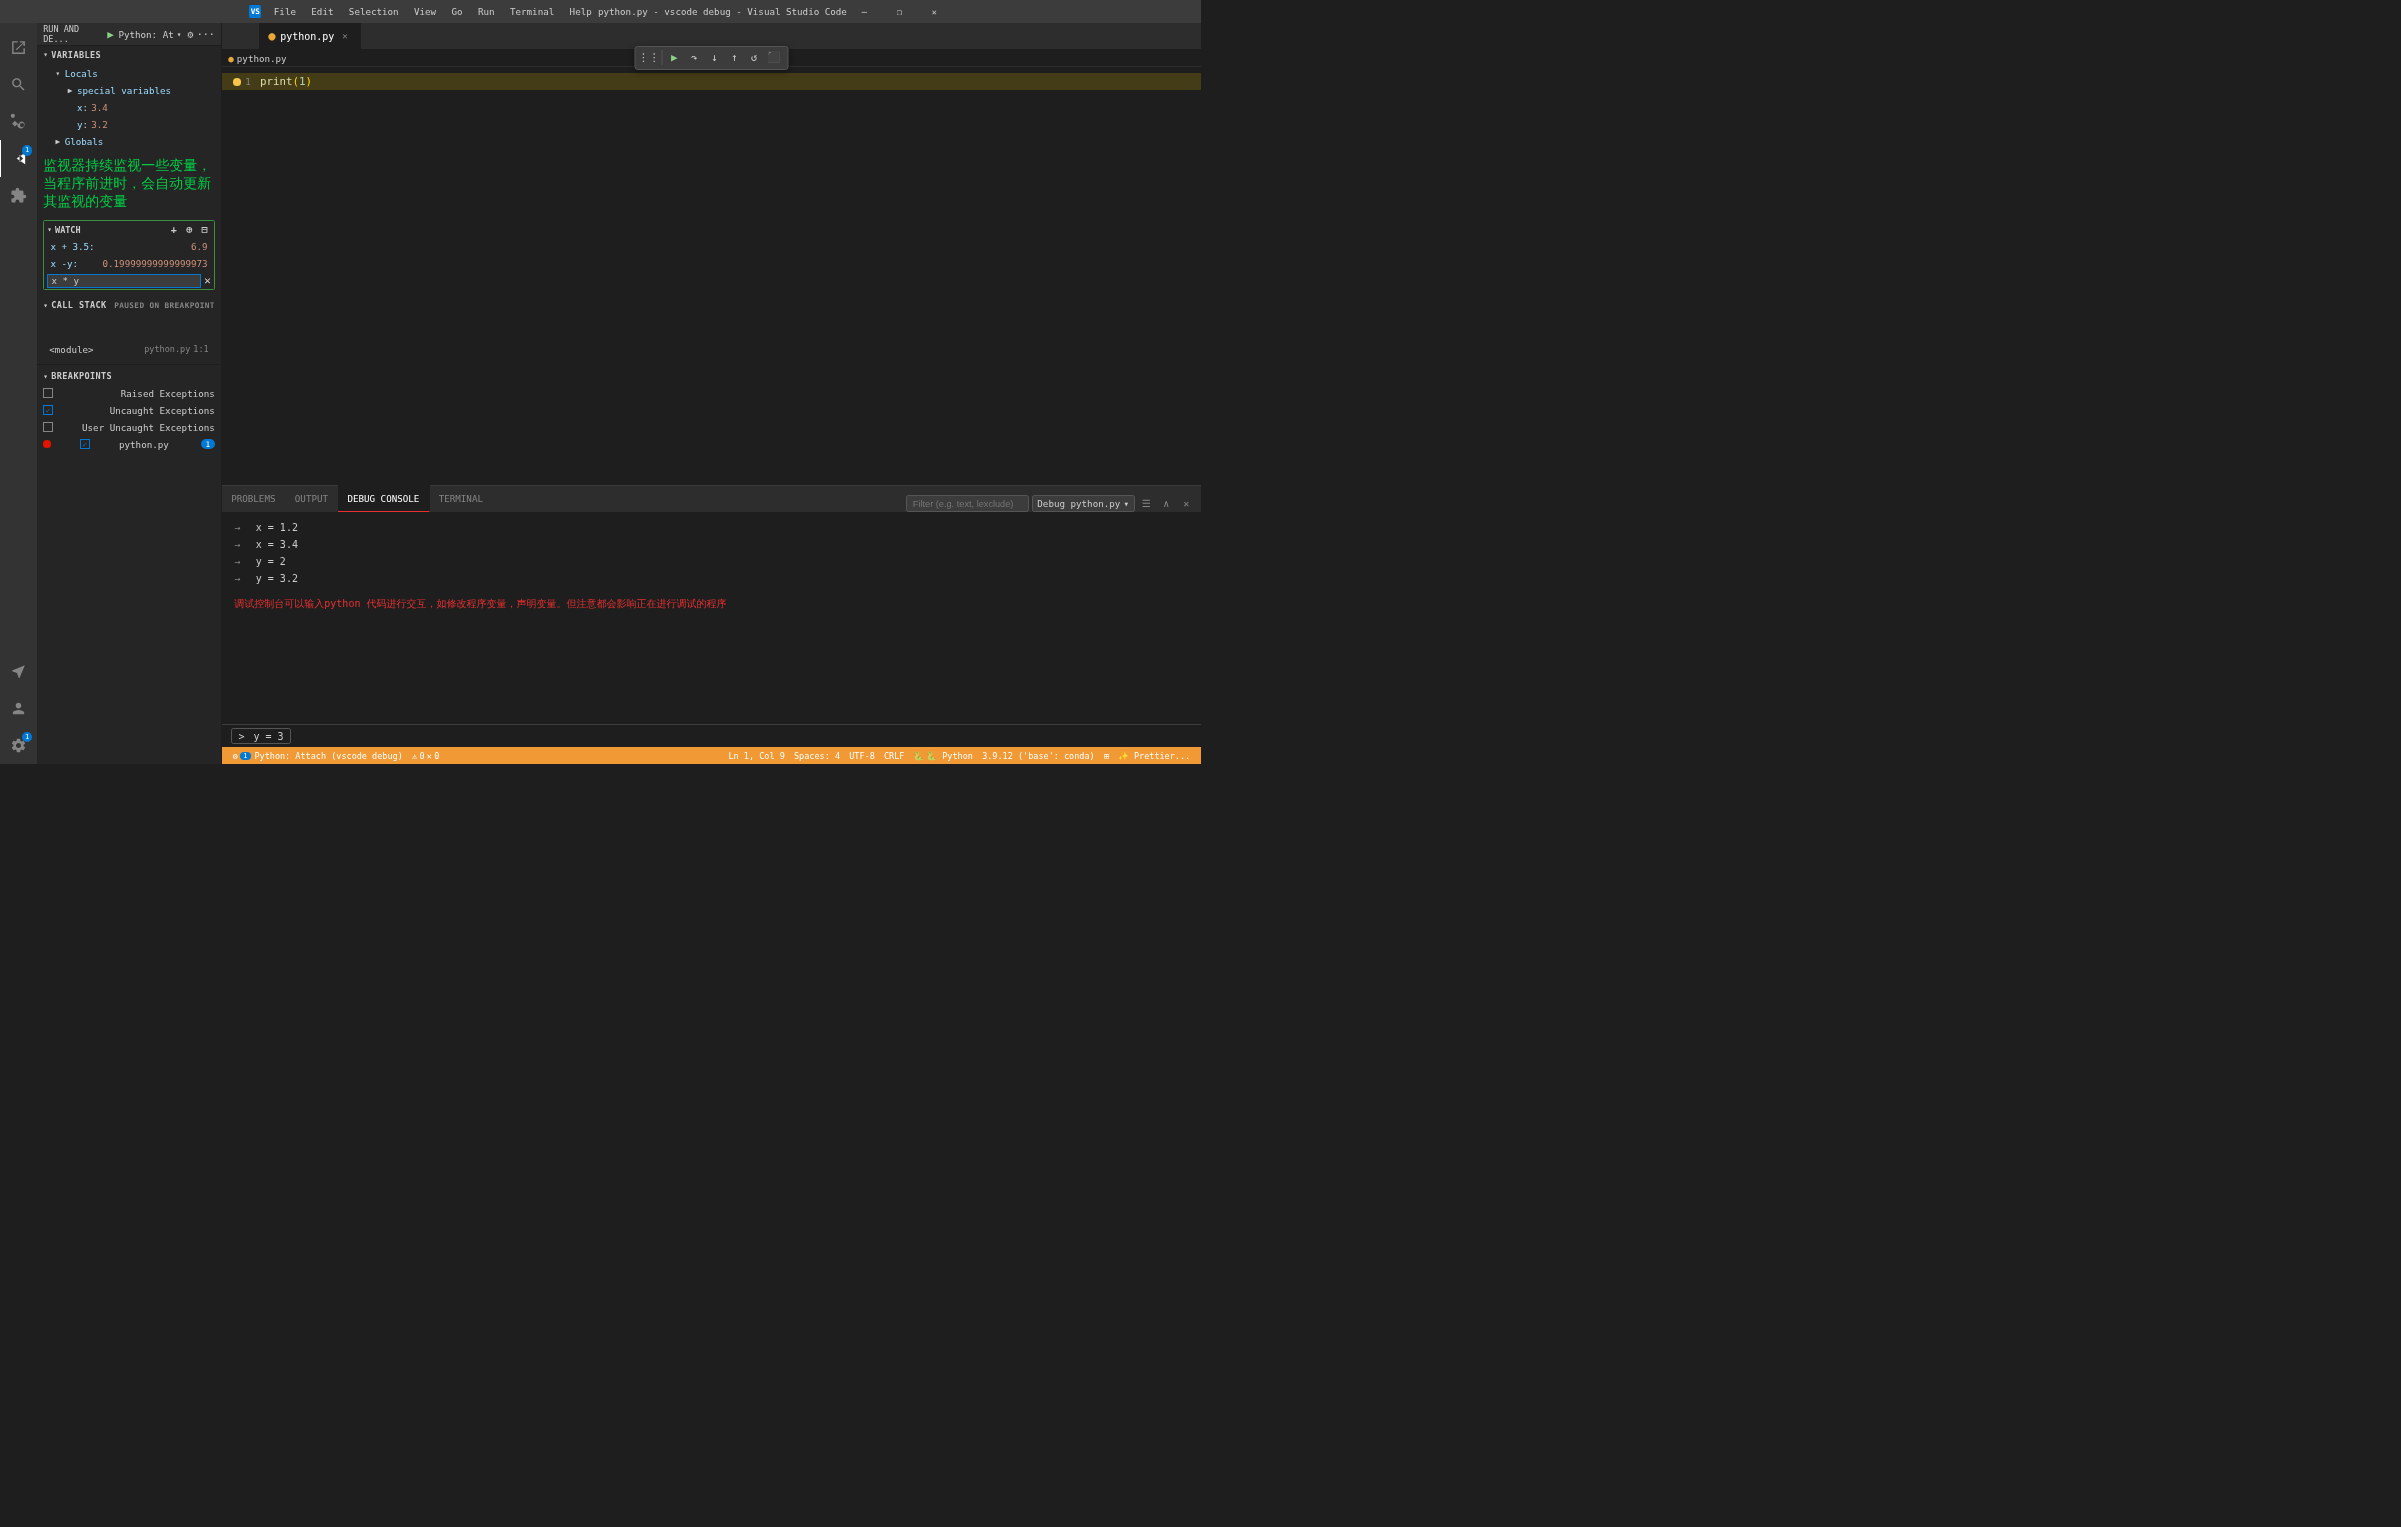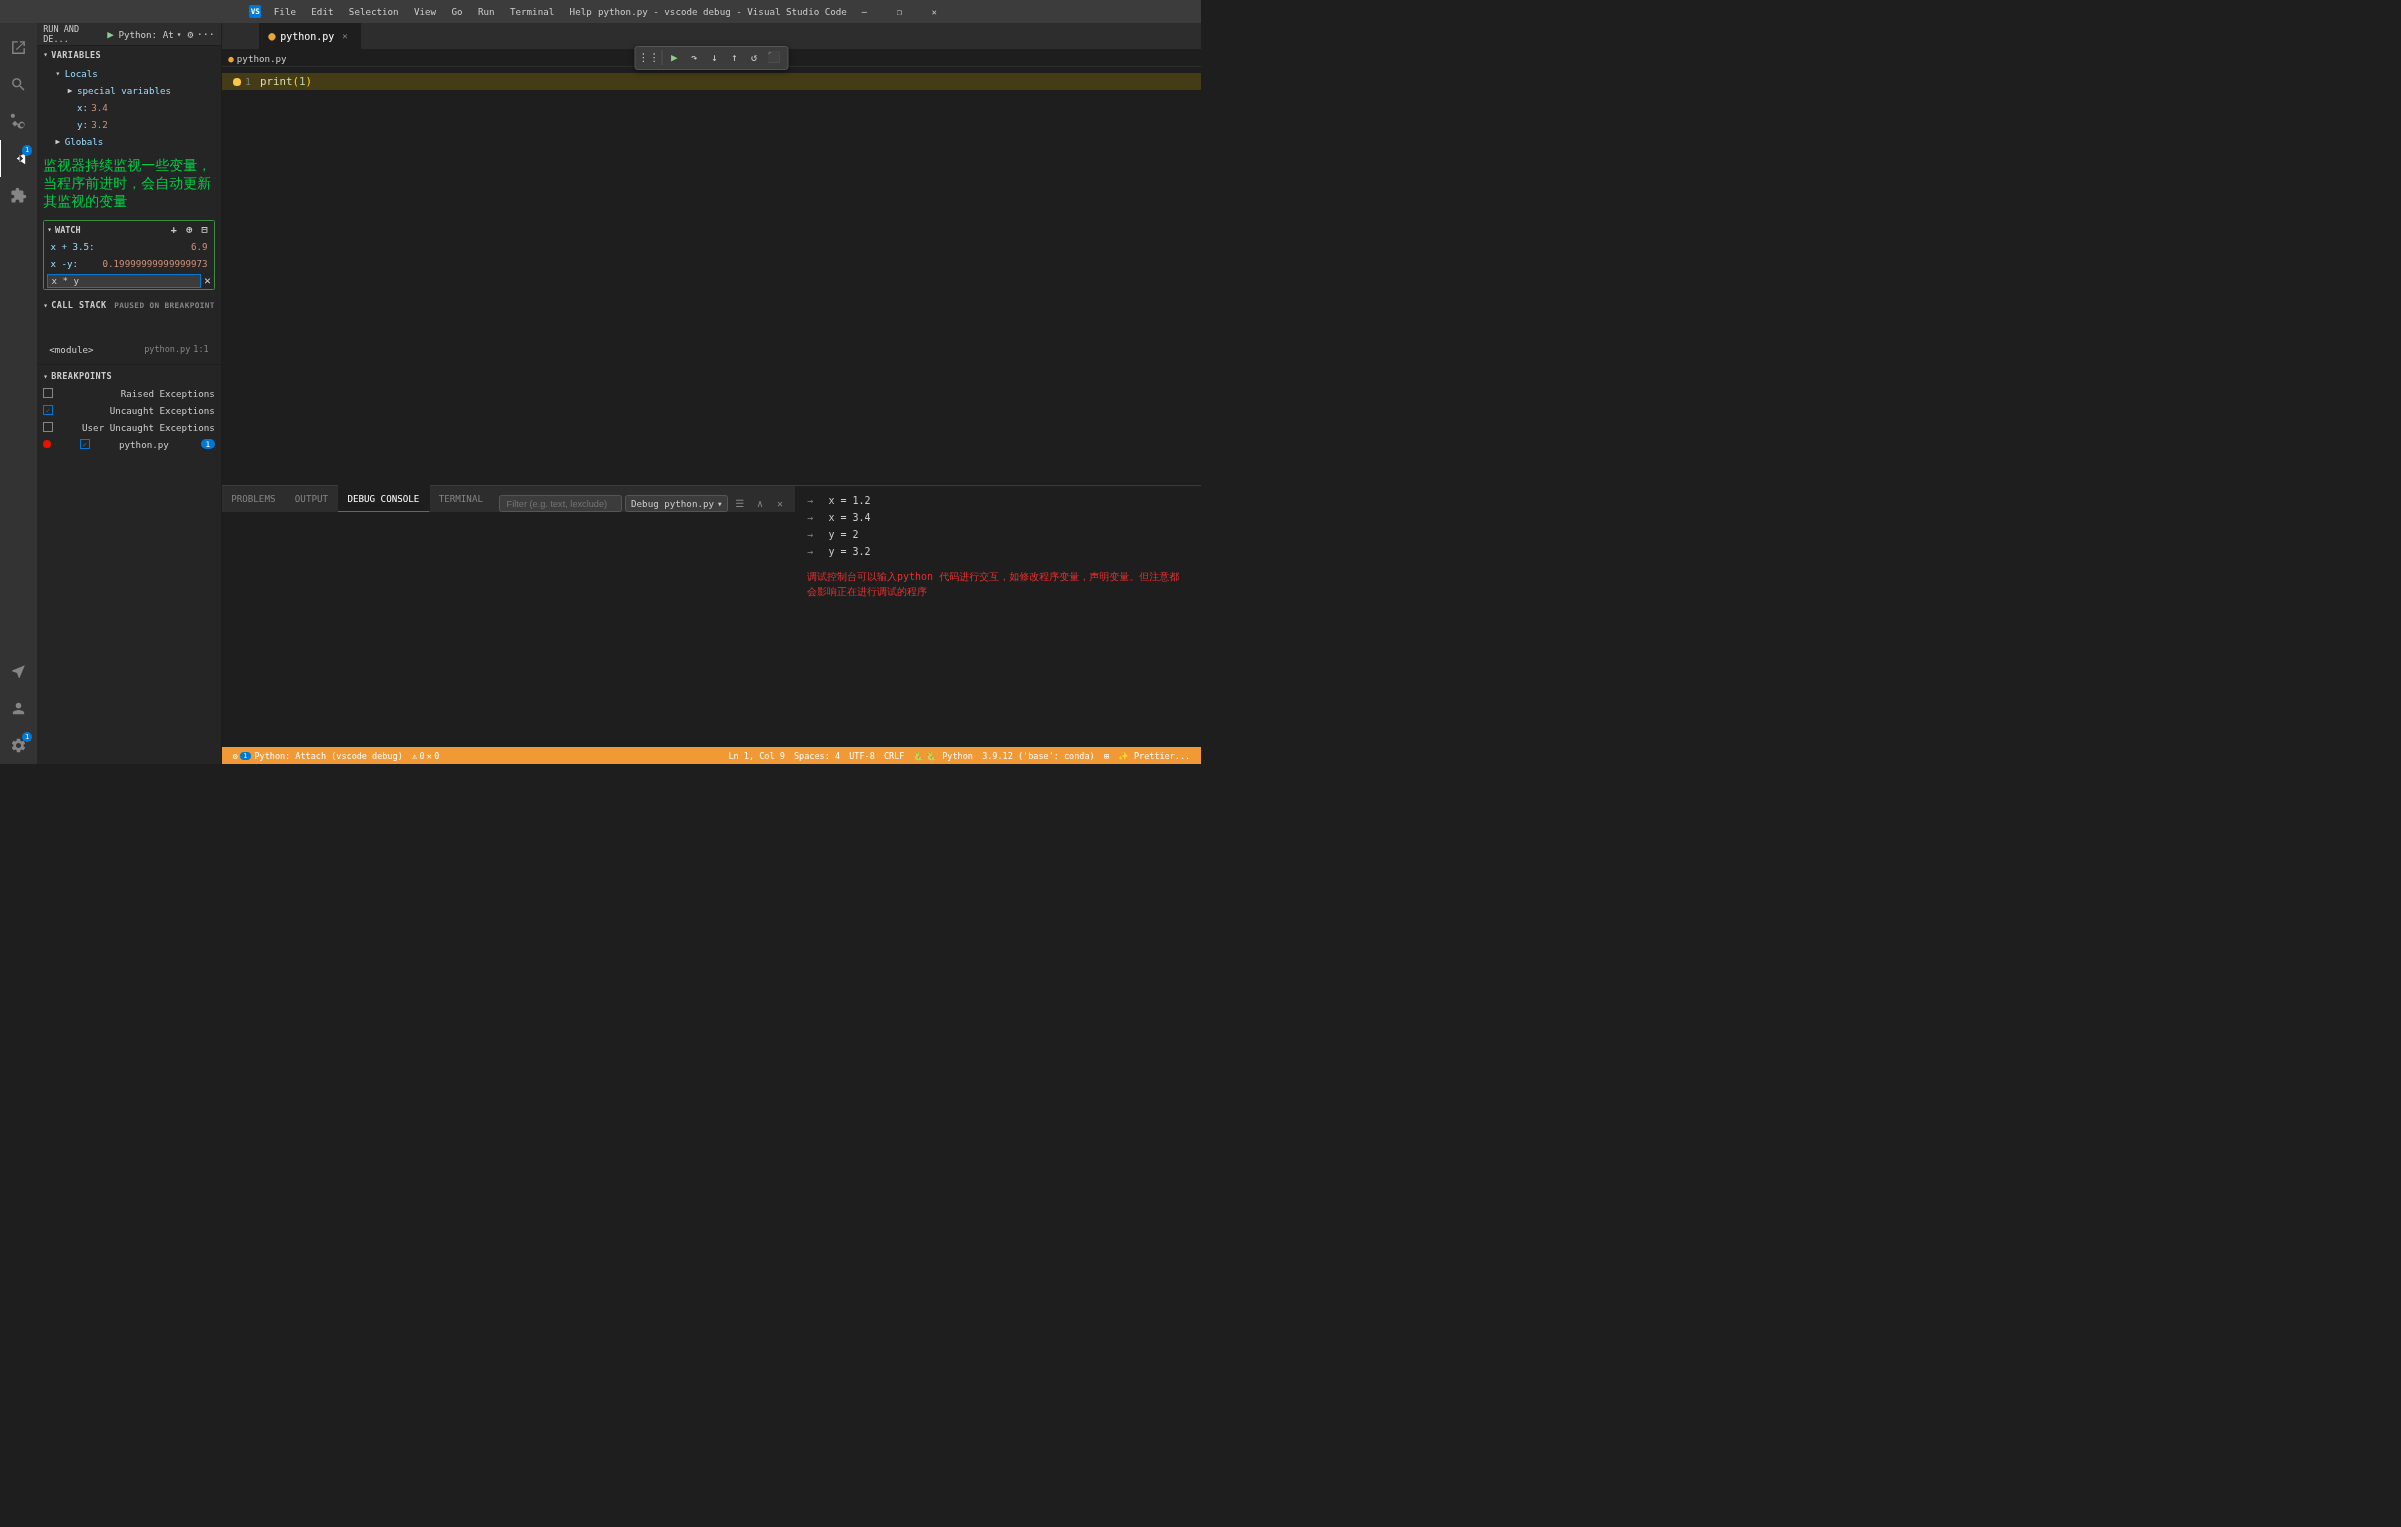"PROBLEMS" .bottom-panel { flex-direction: row -> column }
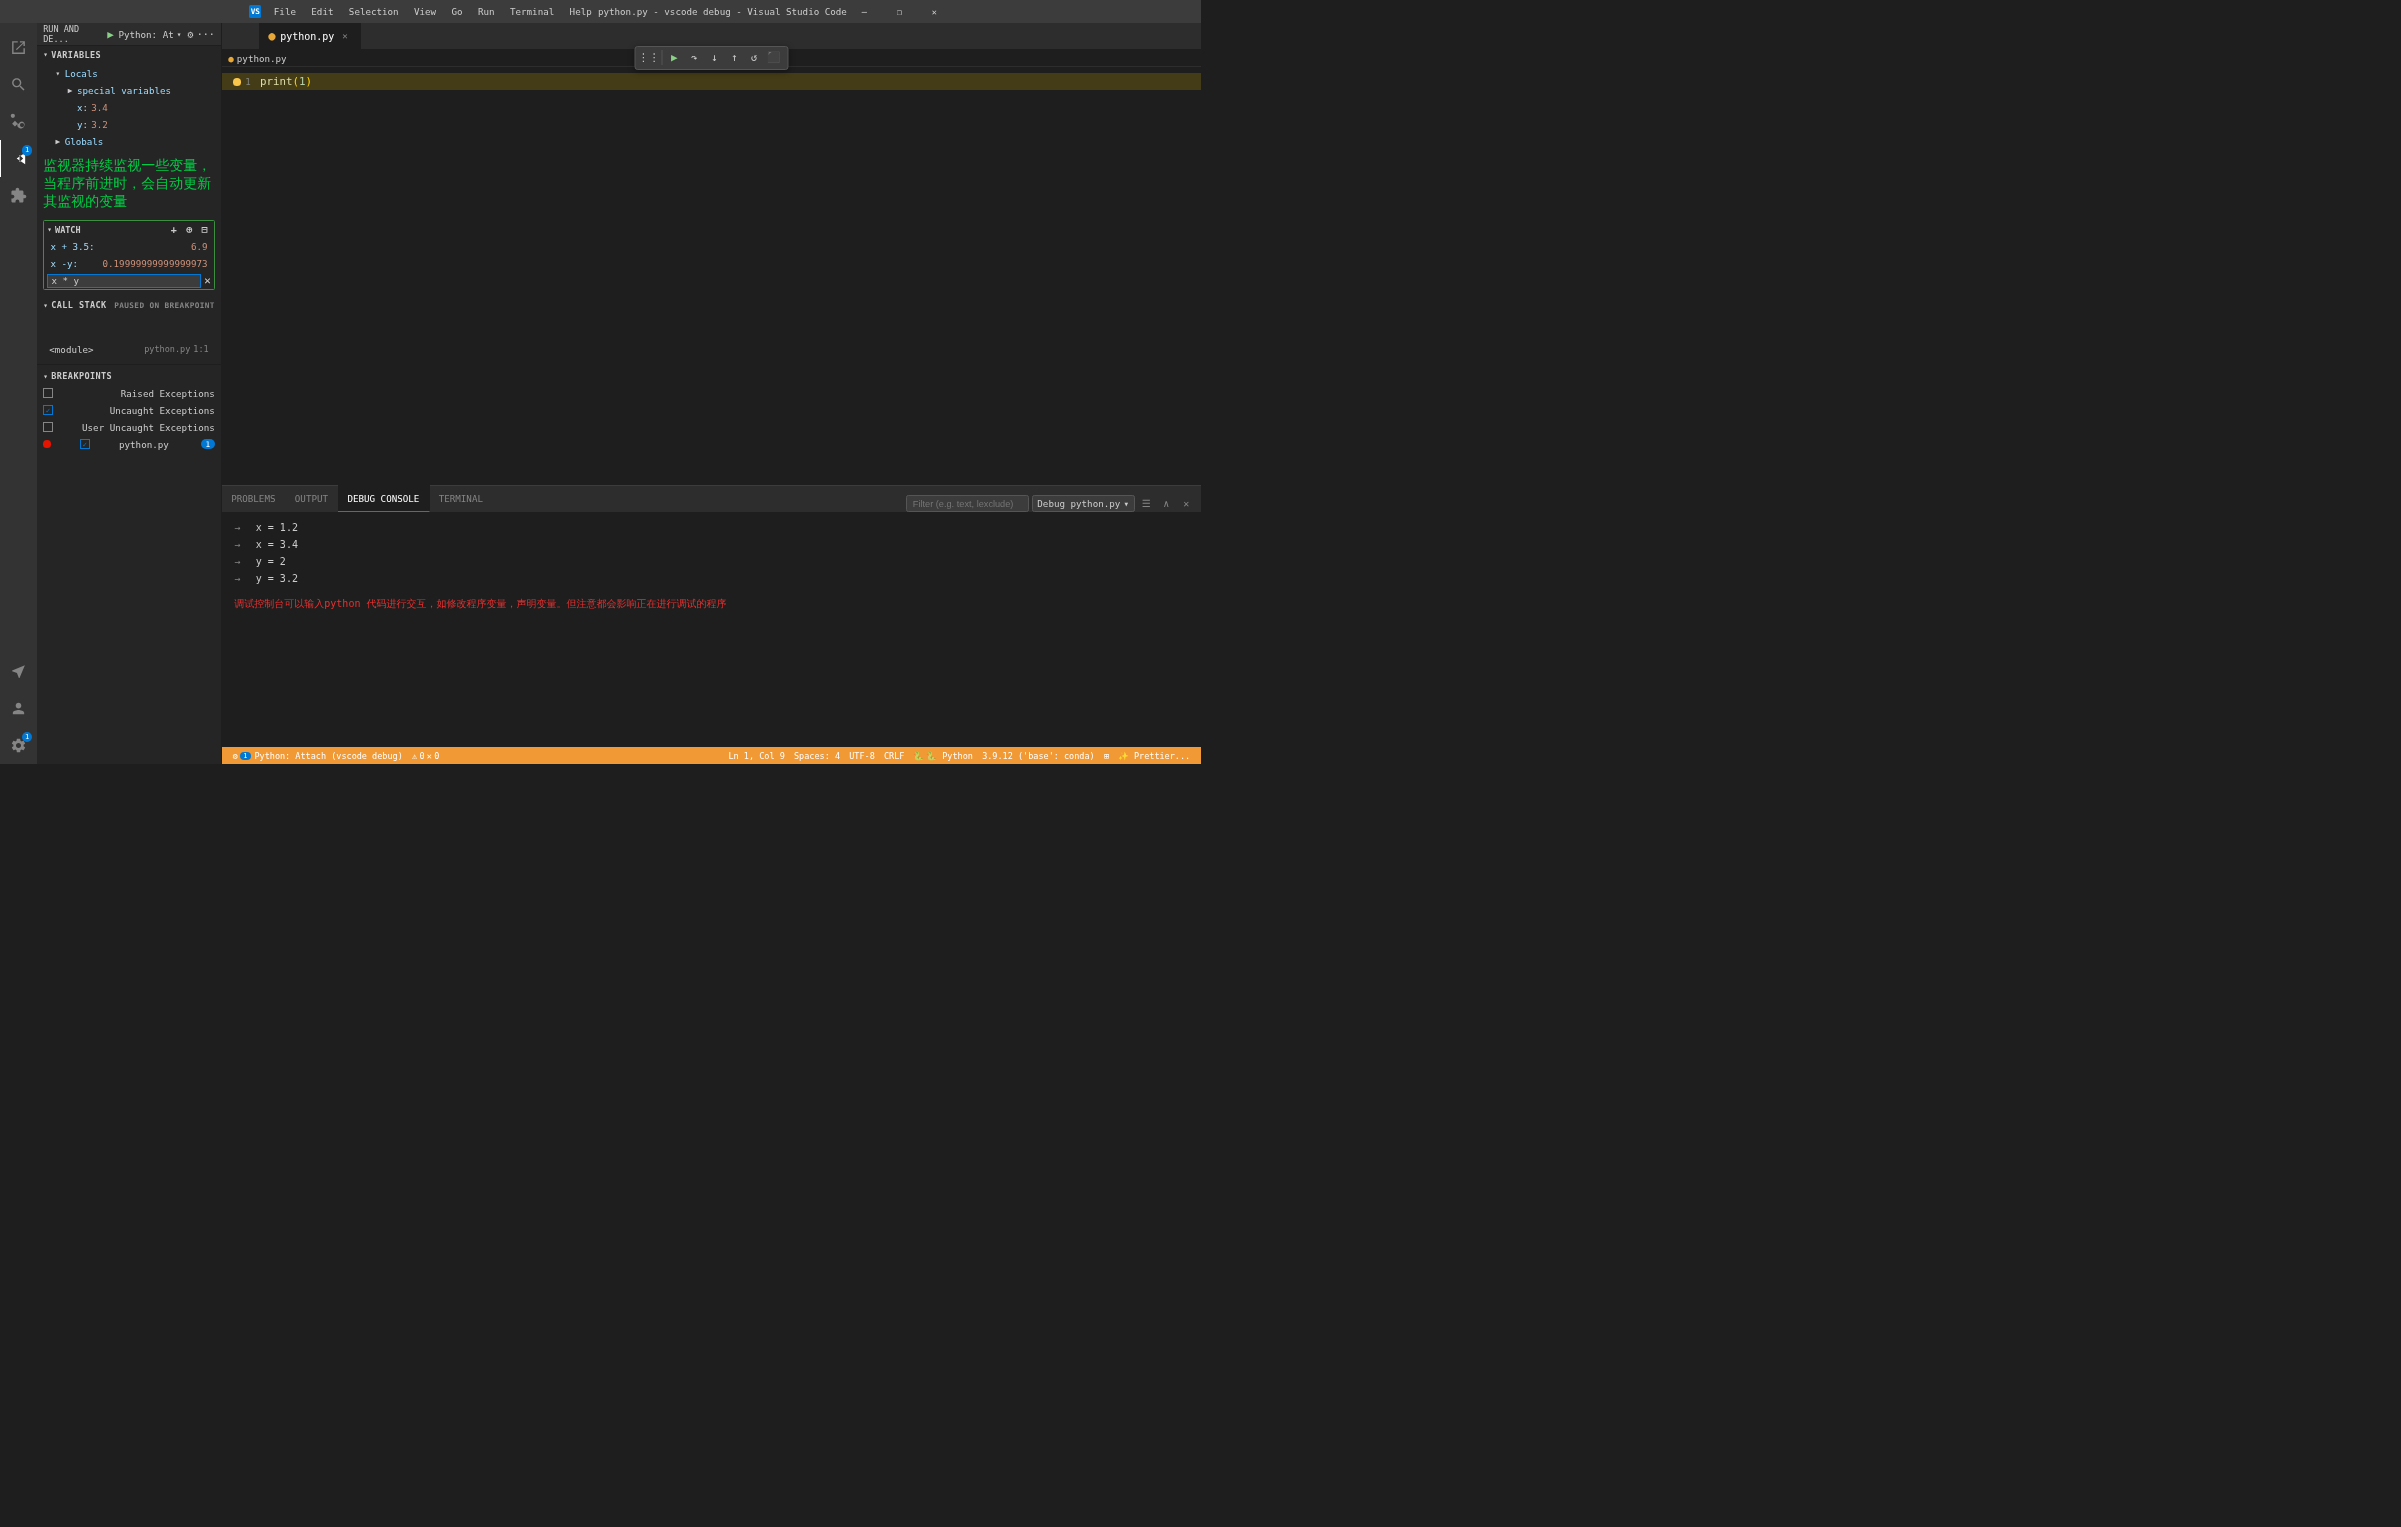"> y = 3" div.terminal-input-bar { html: none -> <div> <span> <span>&gt;</span> <span>y = 3</span> </span> </div> }
